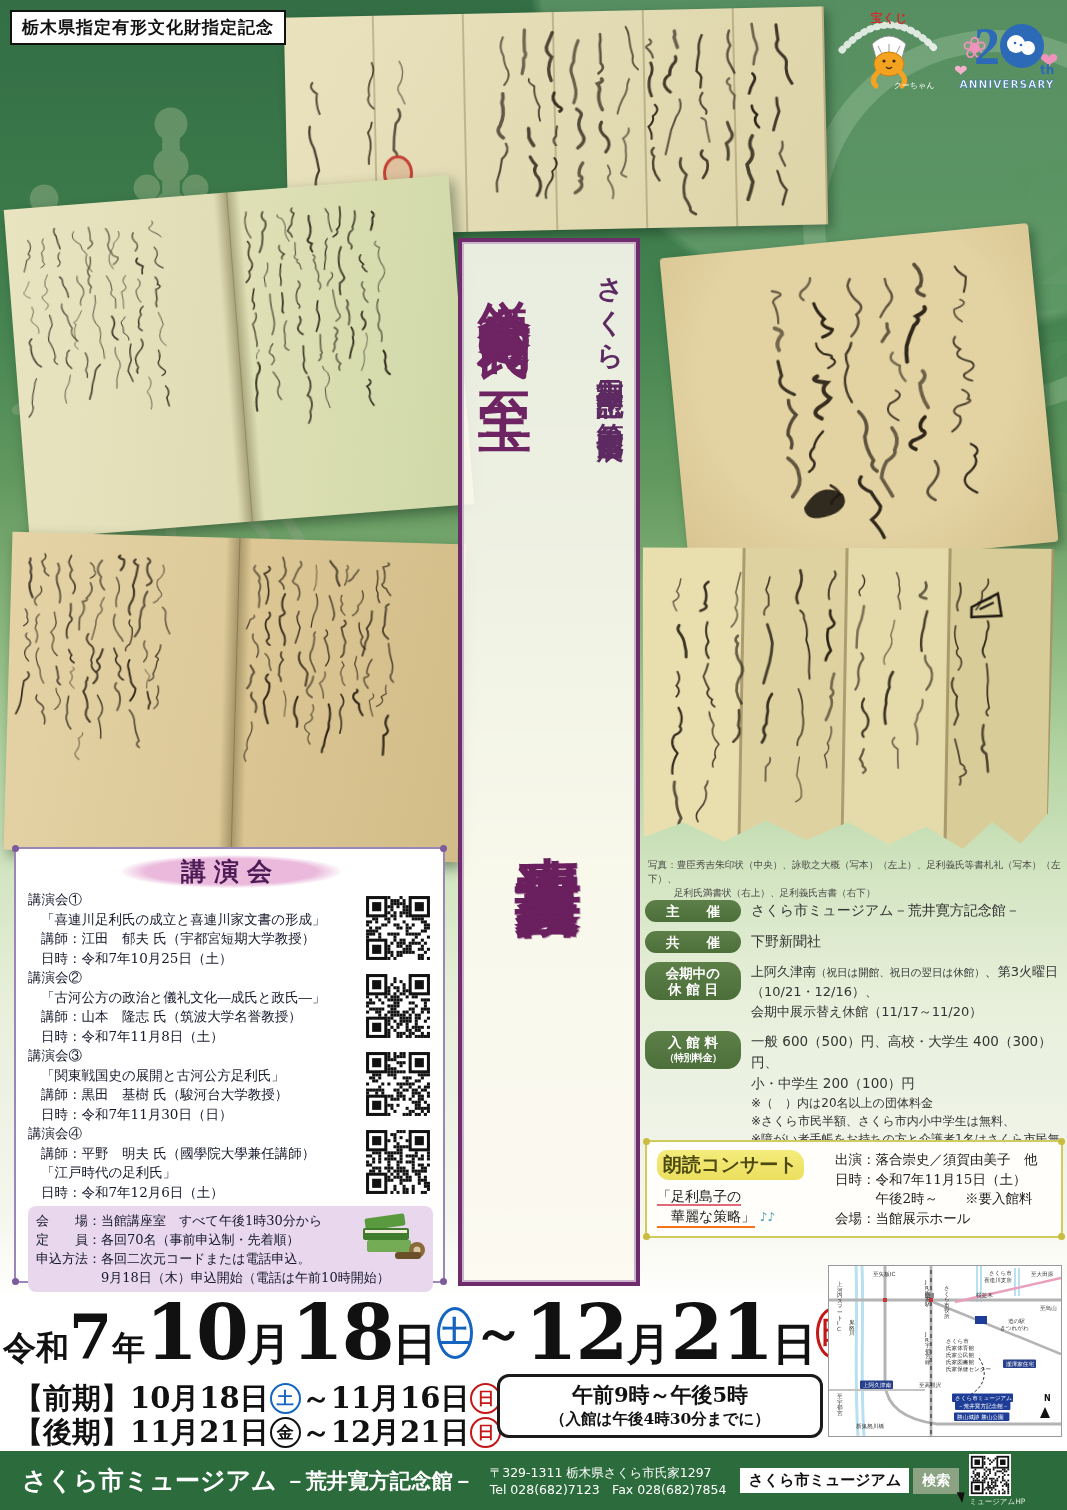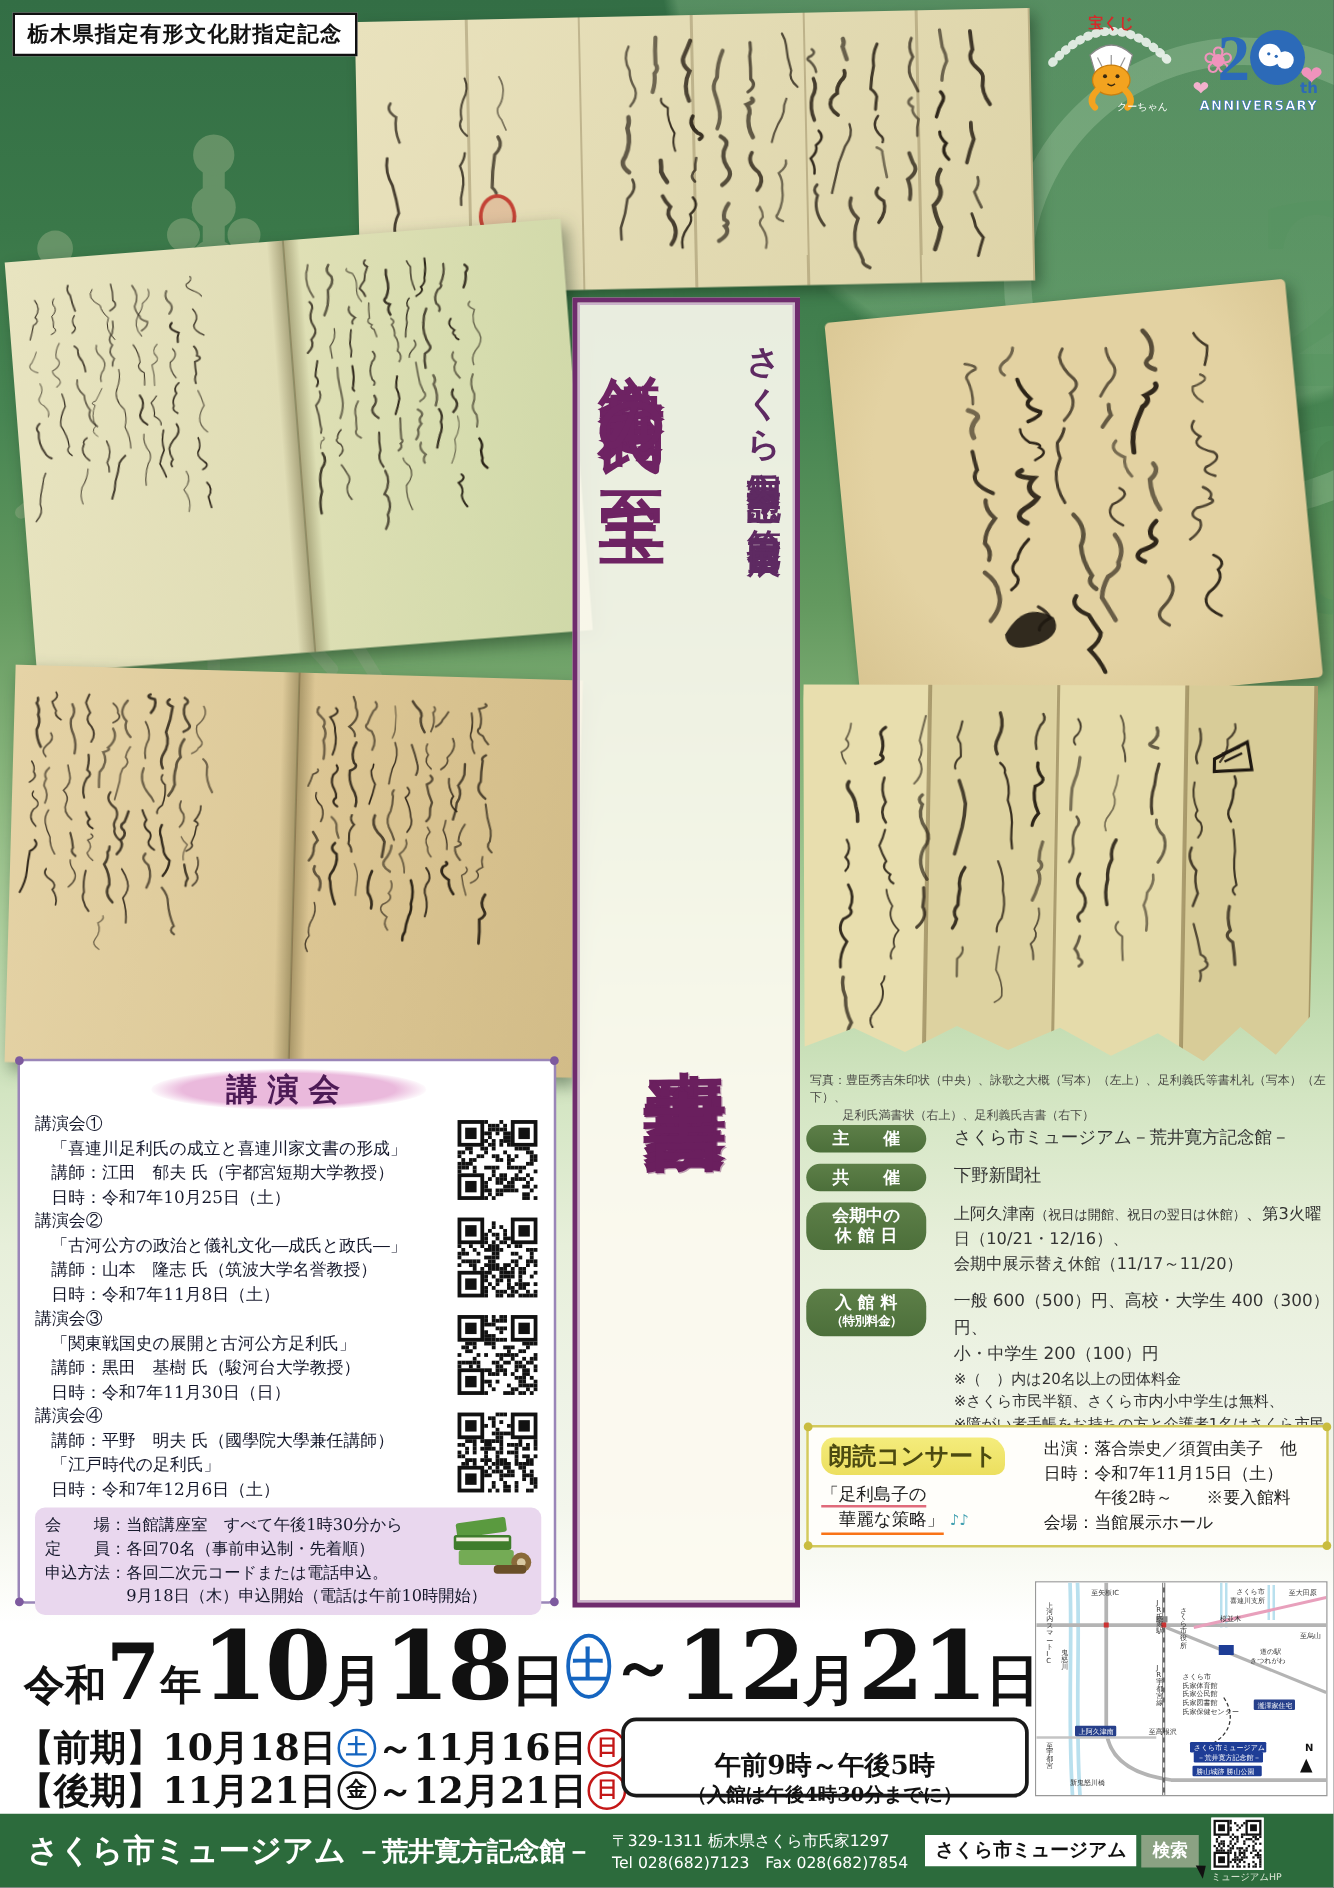"さくら市ミュージアム－荒井寛方記念館－" .itxt { padding-left: 22px -> 10px }
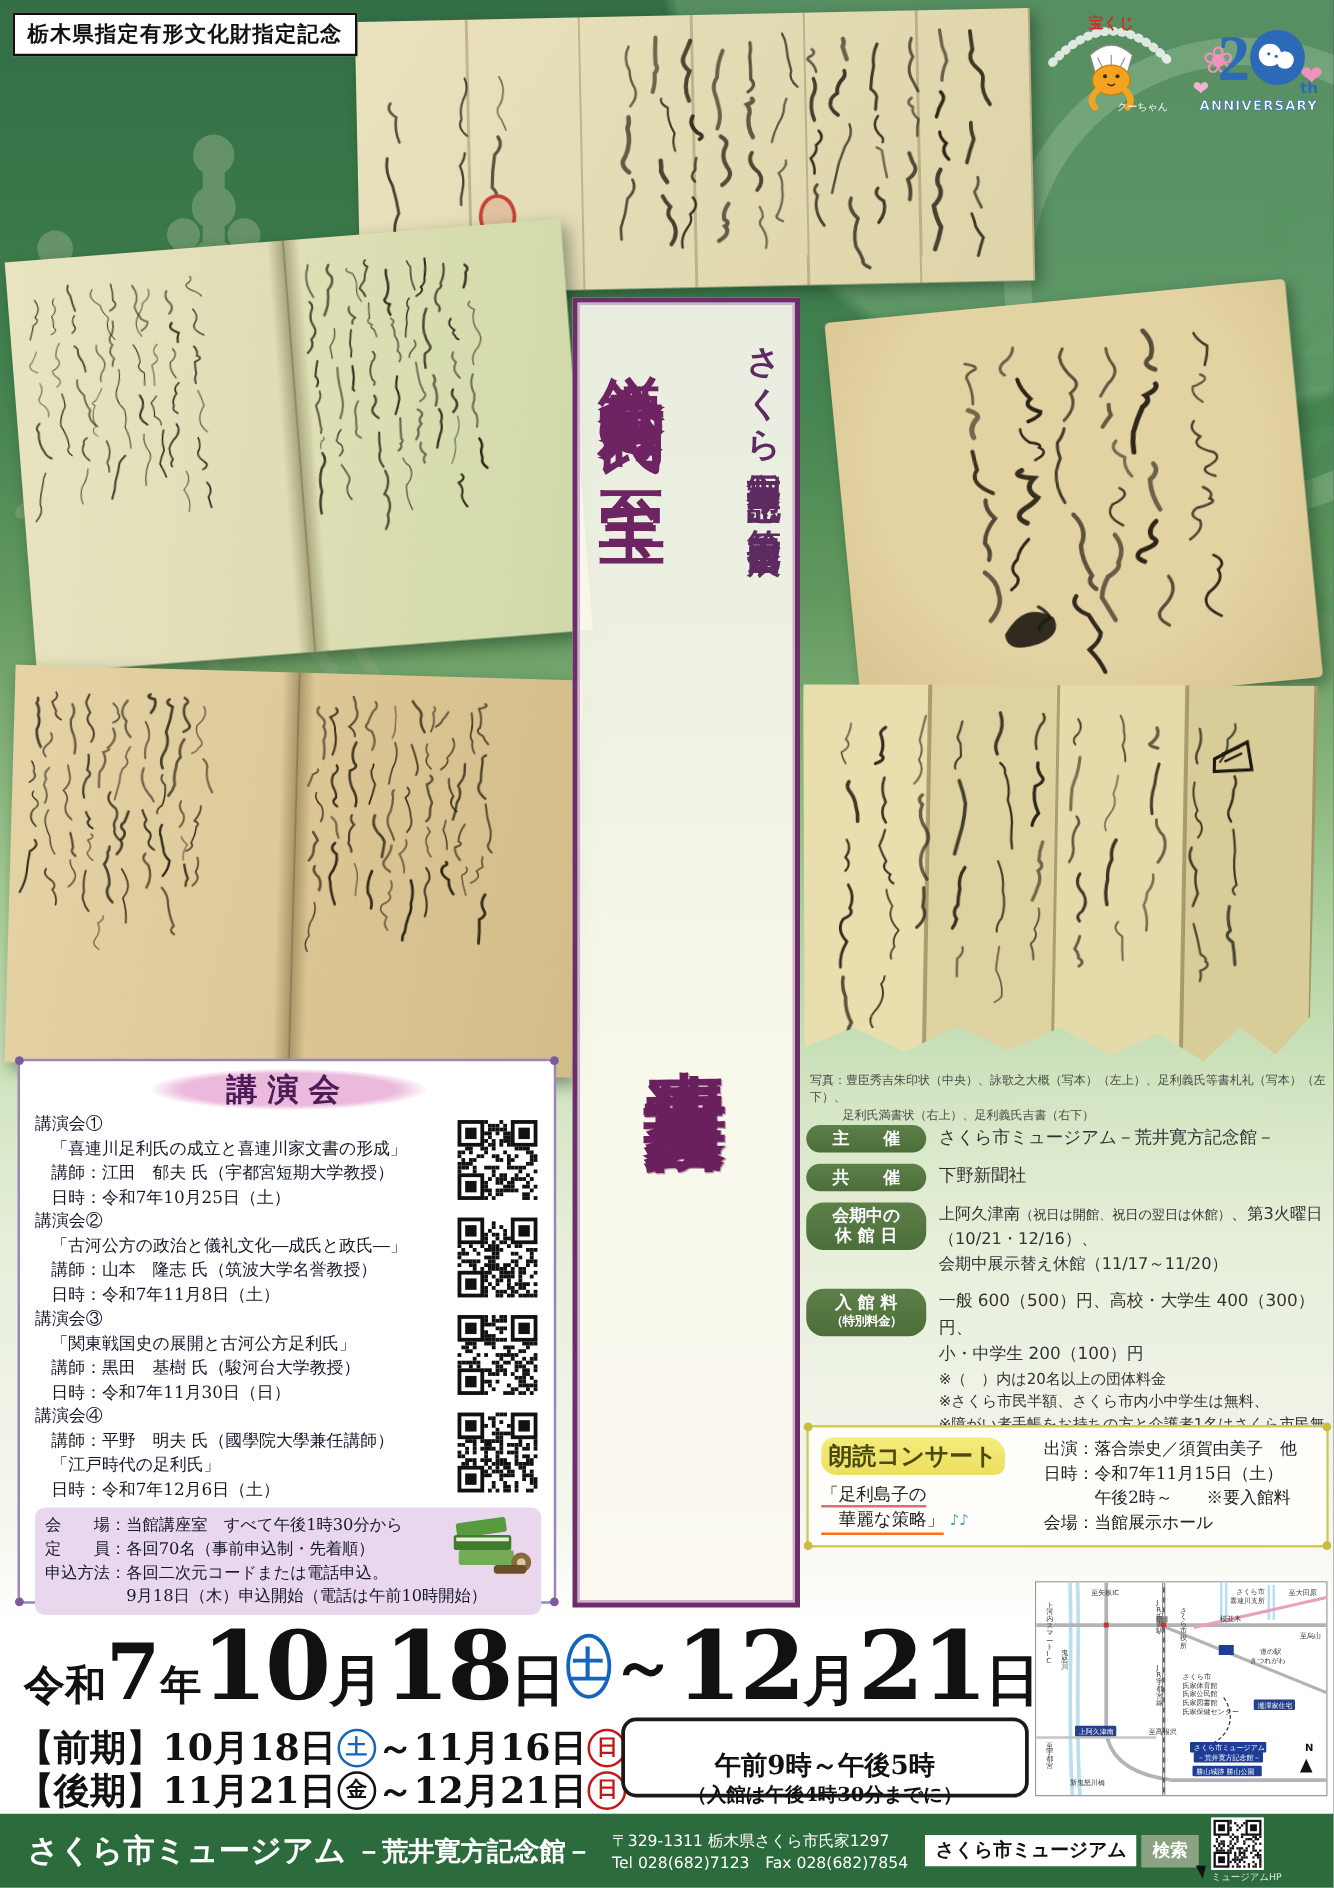"令和" .bigline { margin-left: 16px -> none }
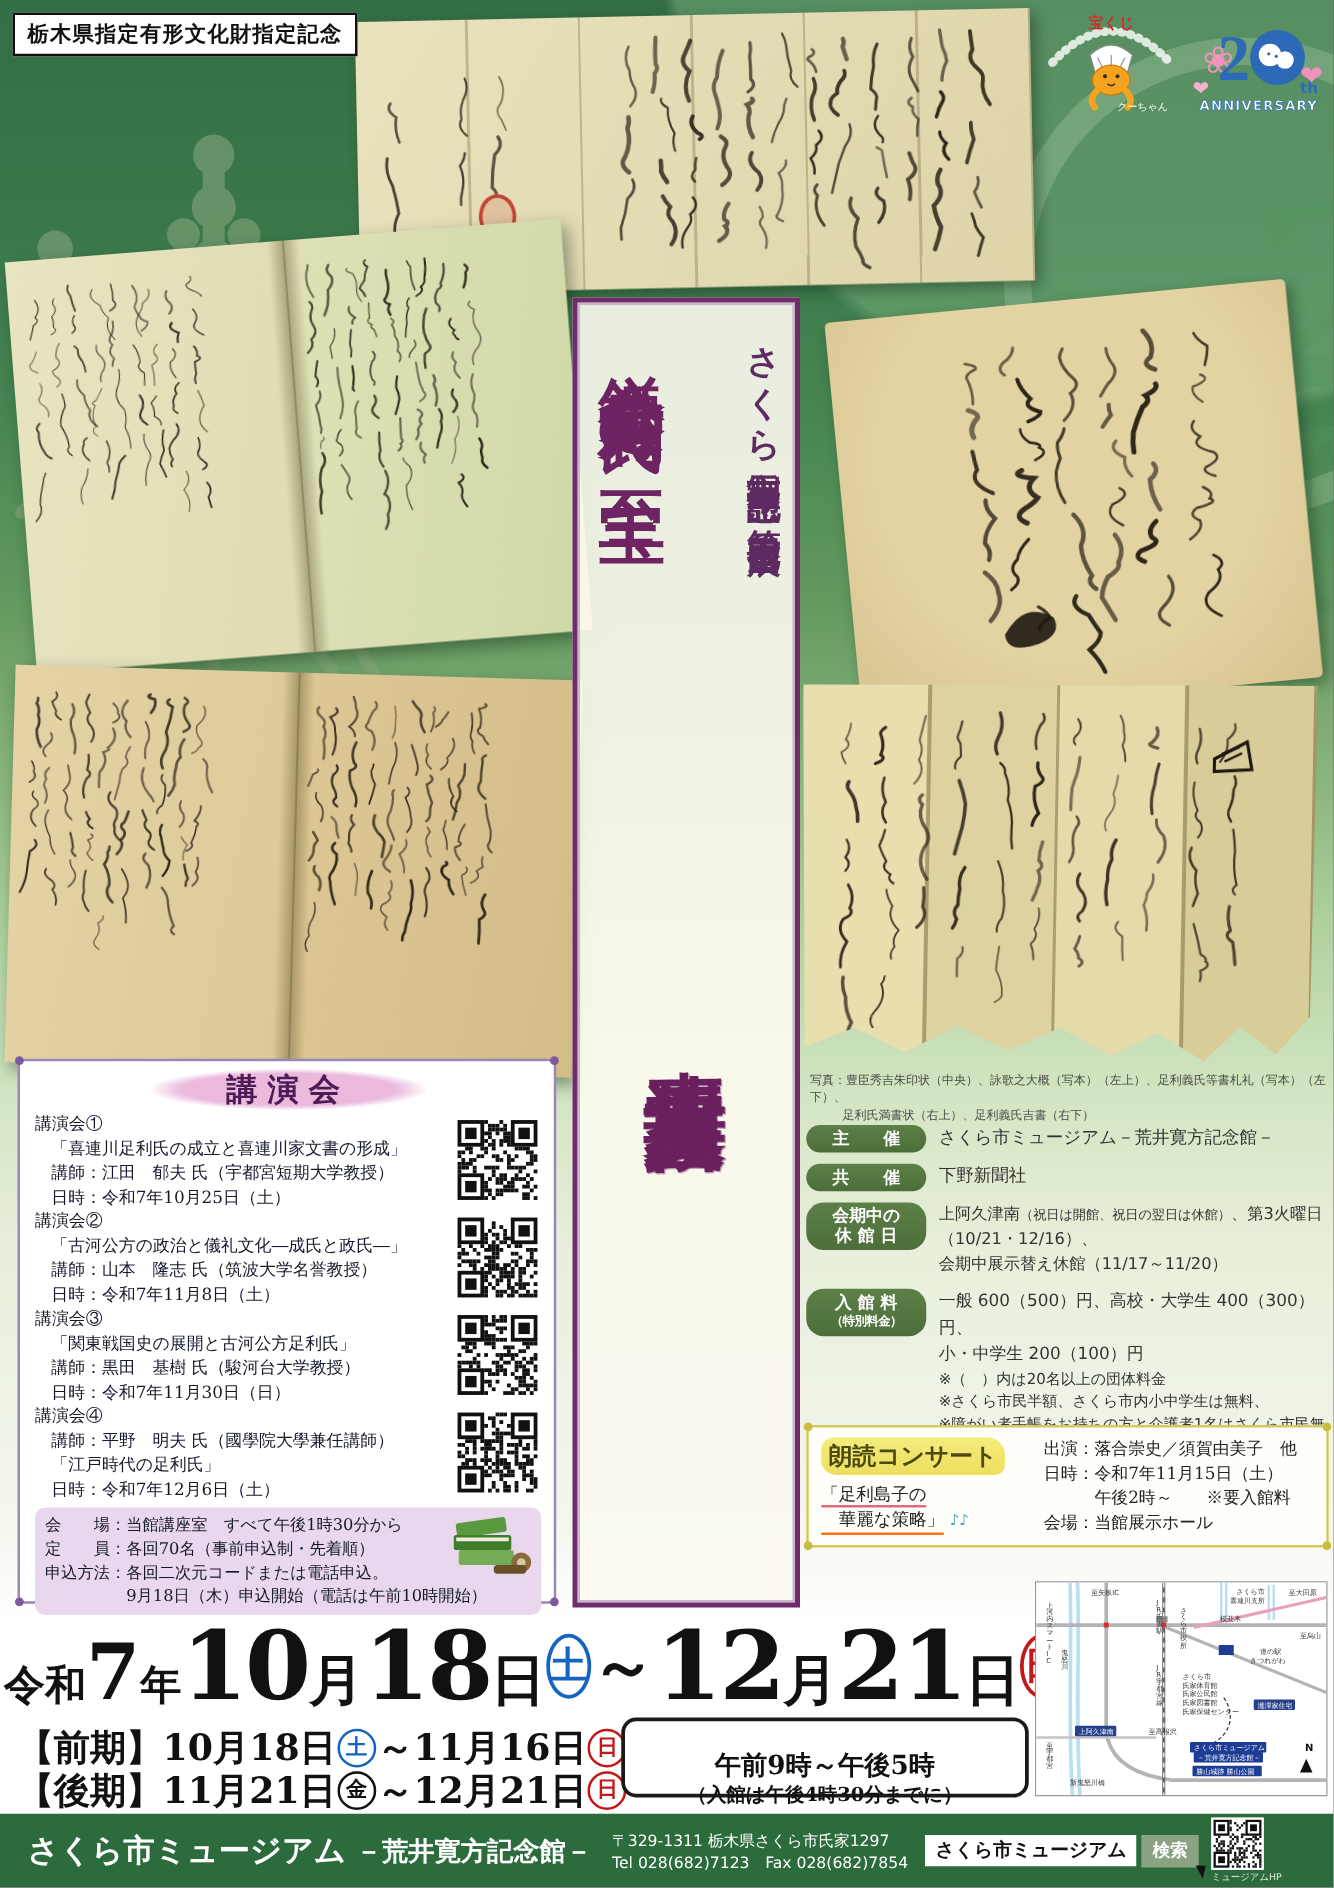"午前9時～午後5時" .hours .h1 { margin-top: 21px -> 4px }
